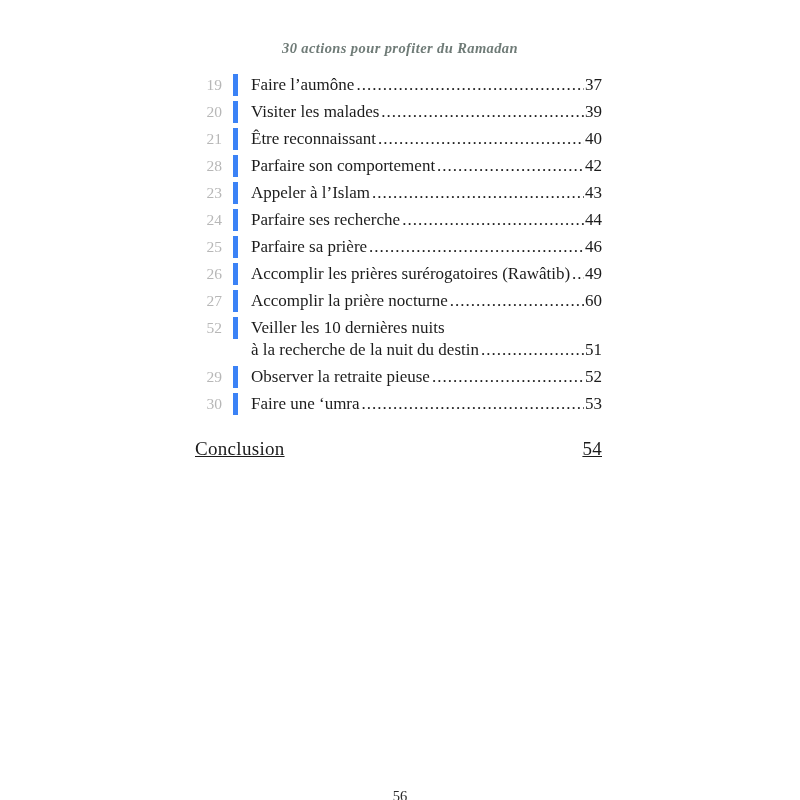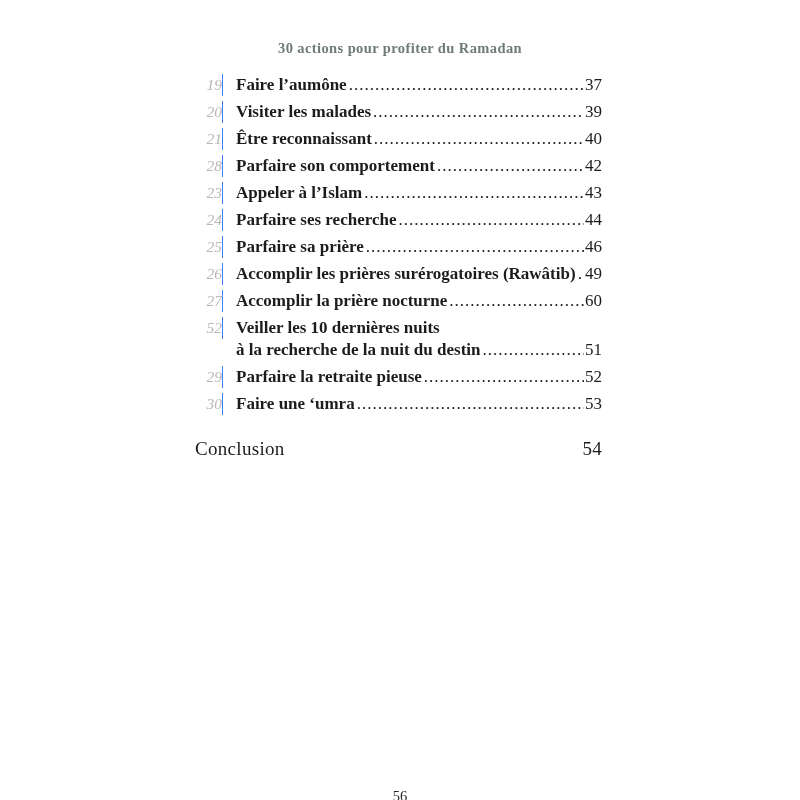"30 actions pour profiter du" .running-header { font-style: none -> italic }
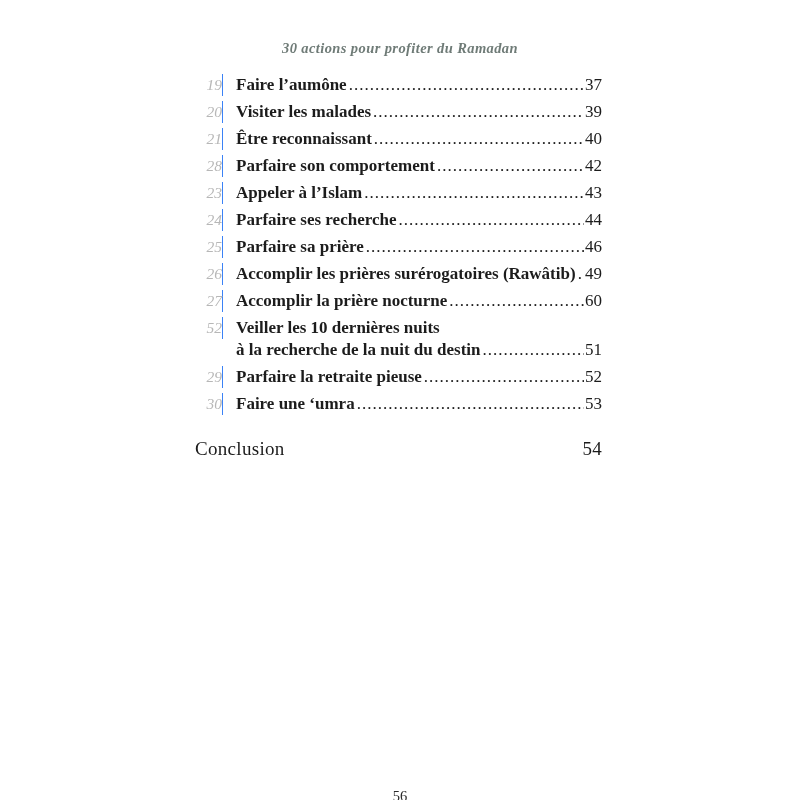"19" .toc-num { border-right: 1px solid #3b82f6 -> 5px solid #3b82f6; font-style: italic -> none; padding-right: 0 -> 11px }
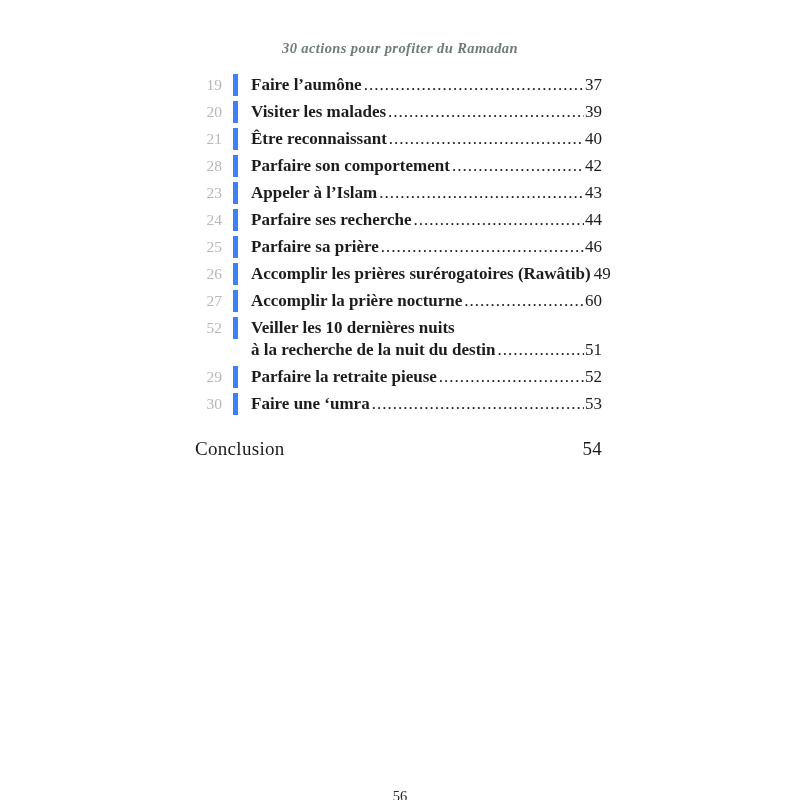"Faire l’aumône" .toc-title { font-weight: bold -> normal }
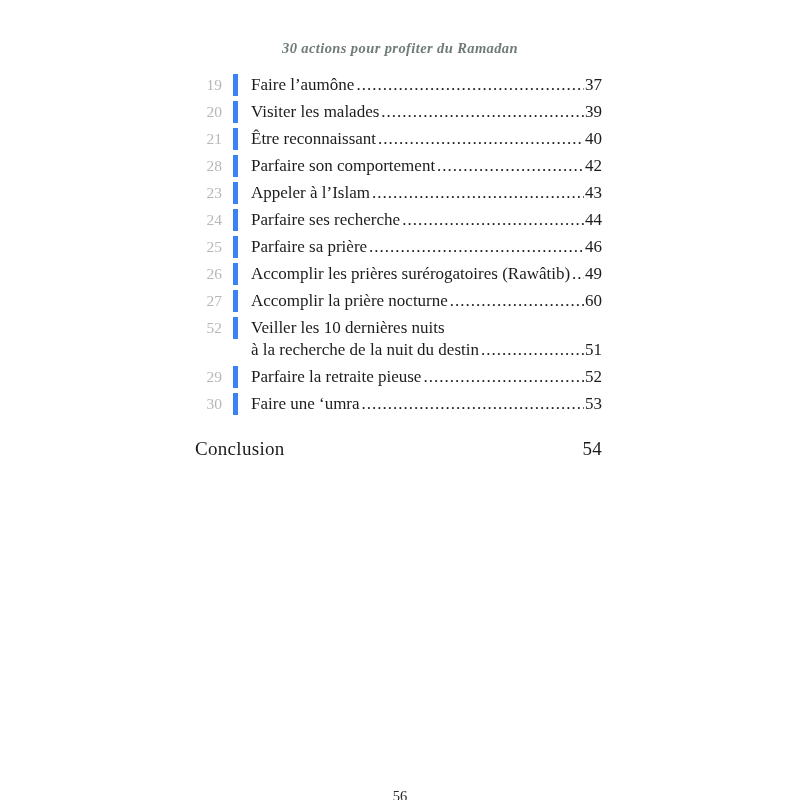"Parfaire la retraite pieuse" span.toc-title { text: Parfaire -> Observer }
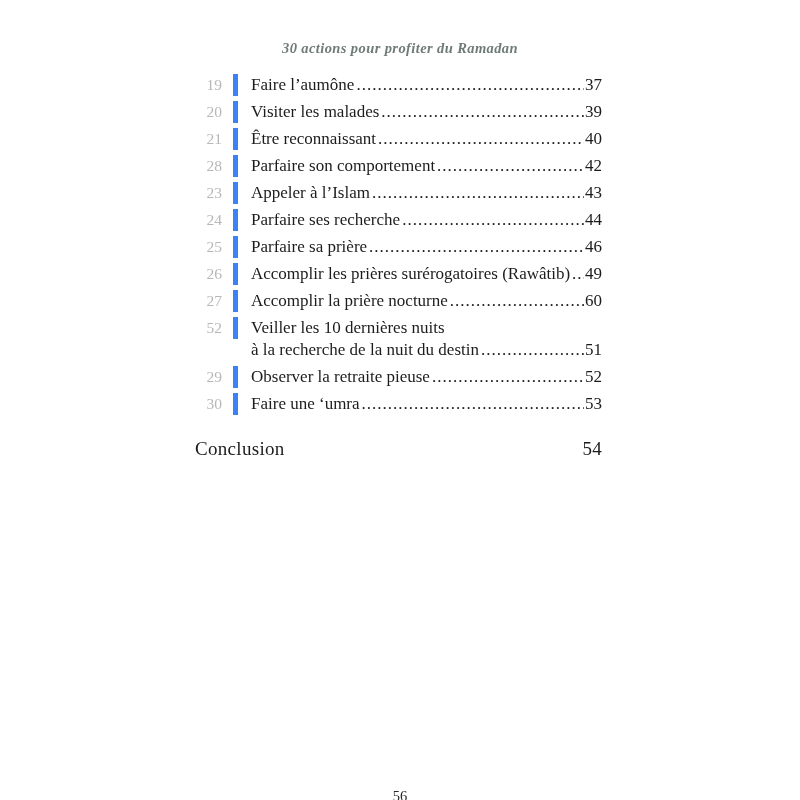"Conclusion" .conclusion-row { text-decoration: none -> underline }
